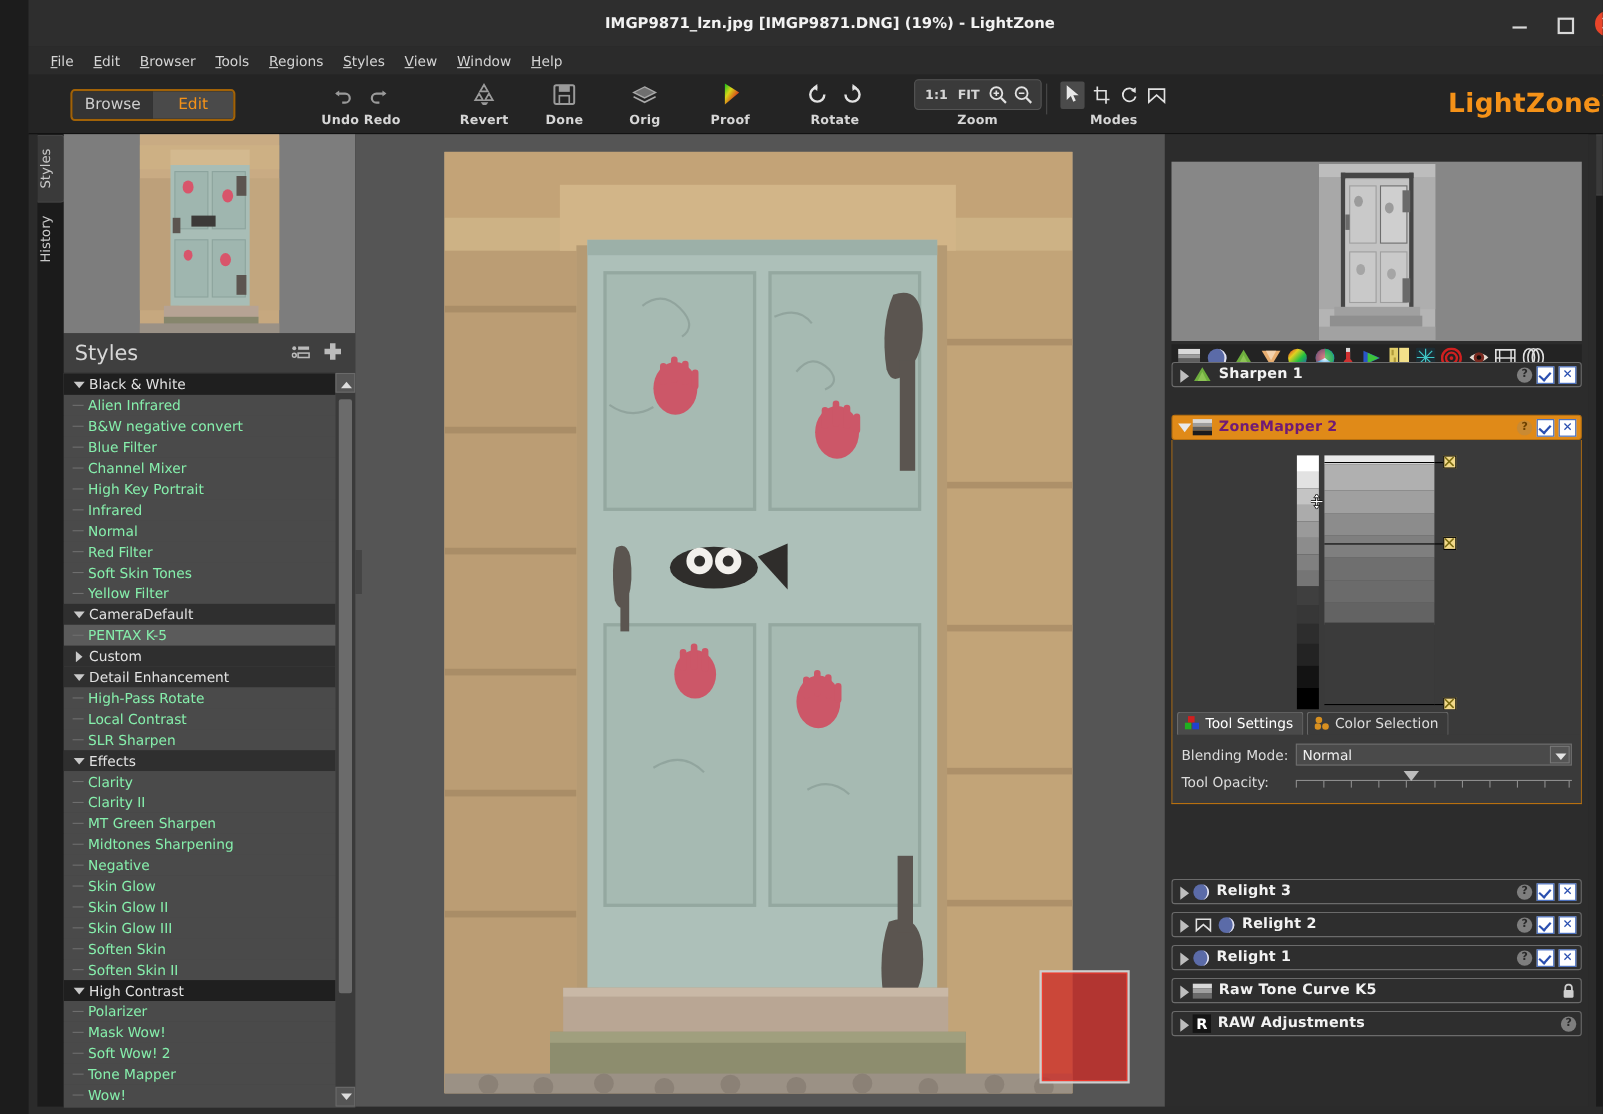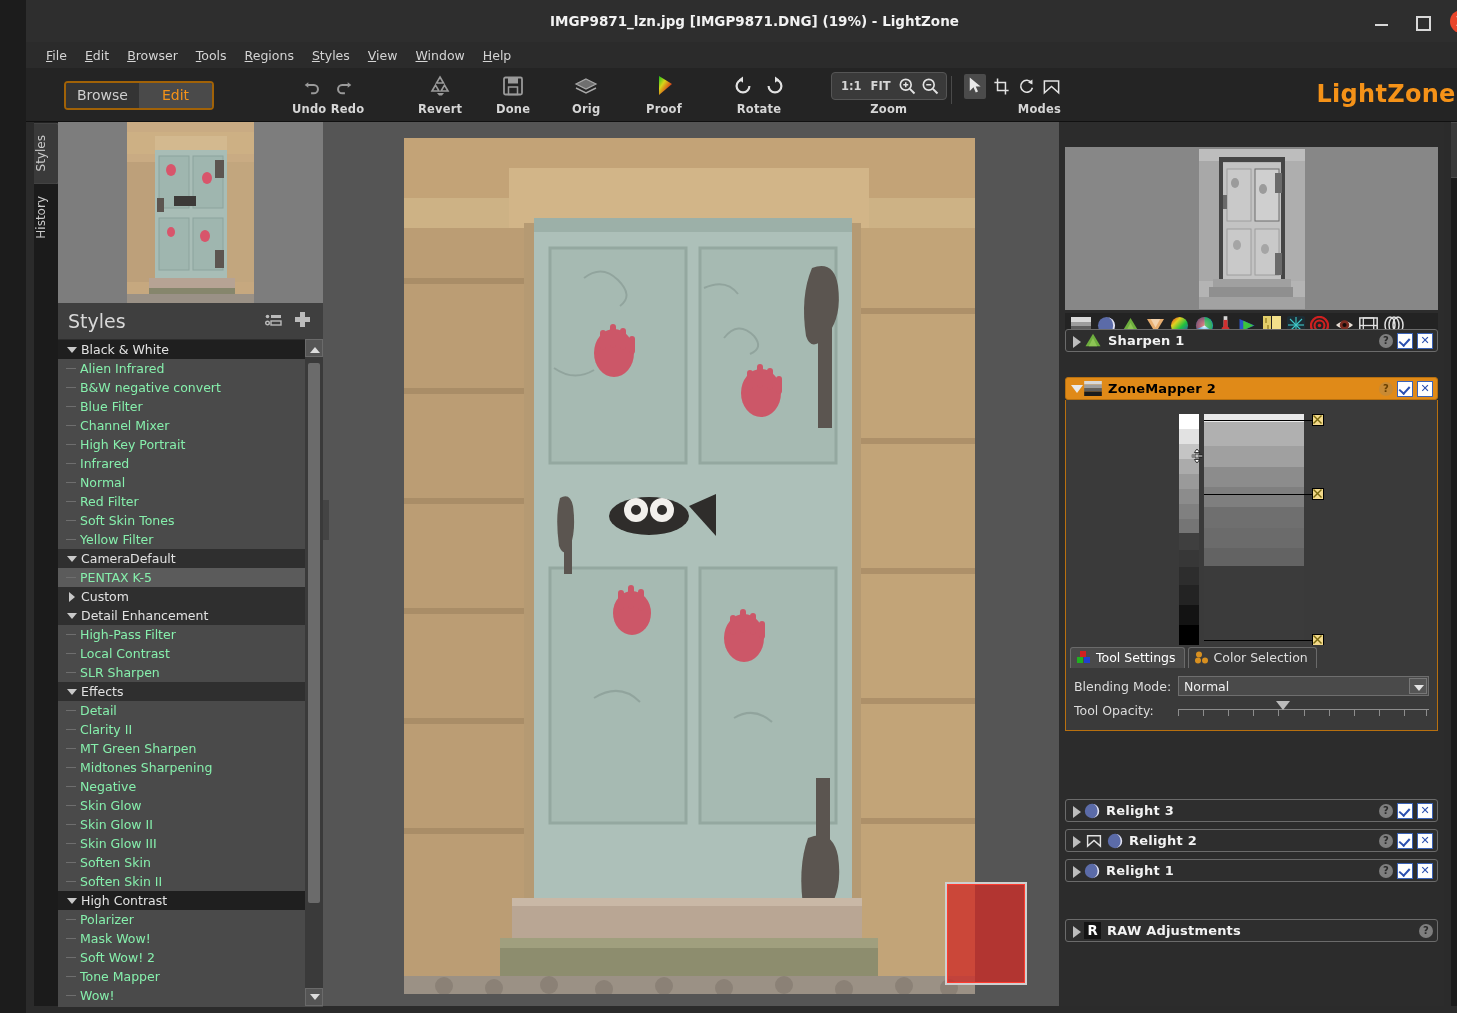"Modes" div.tgroup { align-items: flex-end -> none }
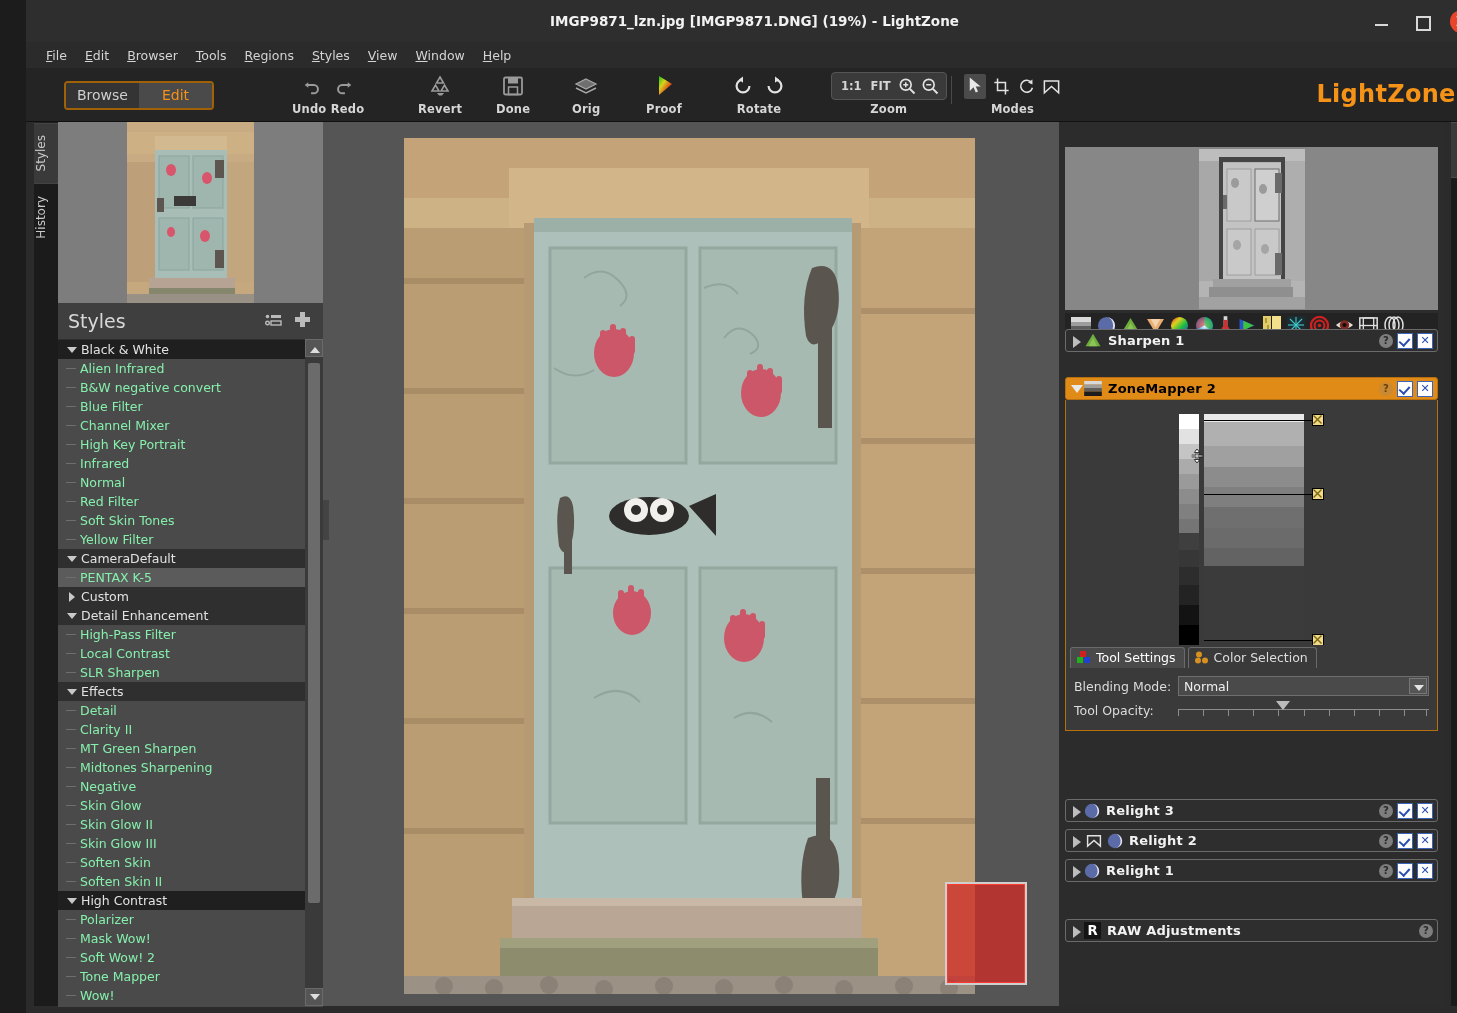"ZoneMapper 2" .toolhdr.active .nm { color: #000000 -> #701a75 }
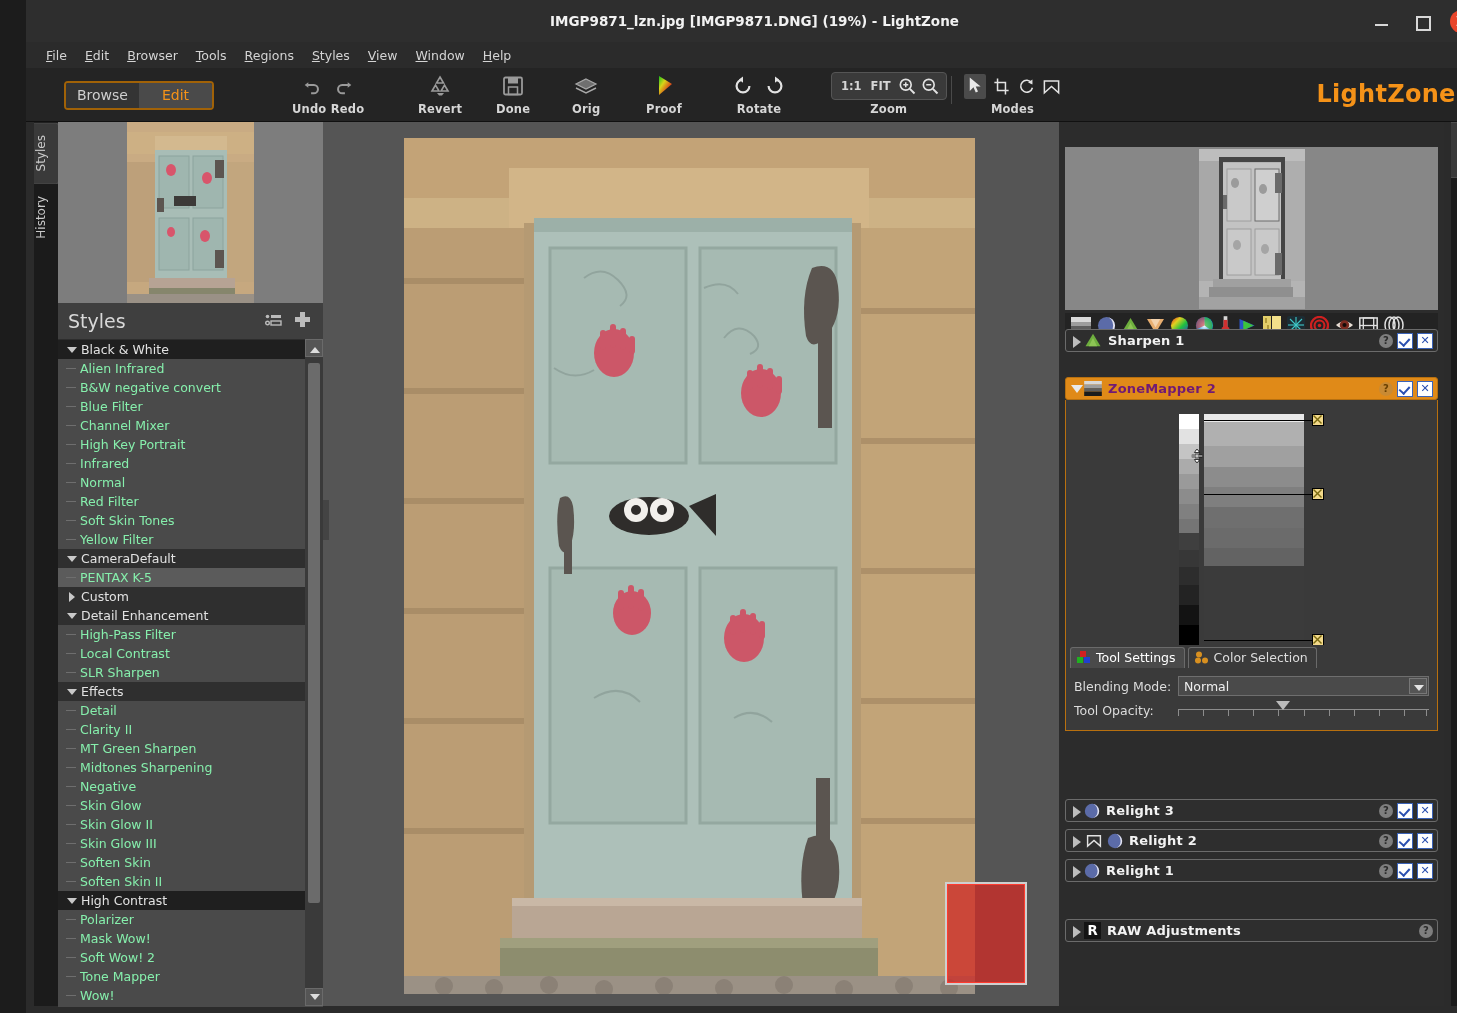"High-Pass Filter" span { text: Filter -> Rotate }
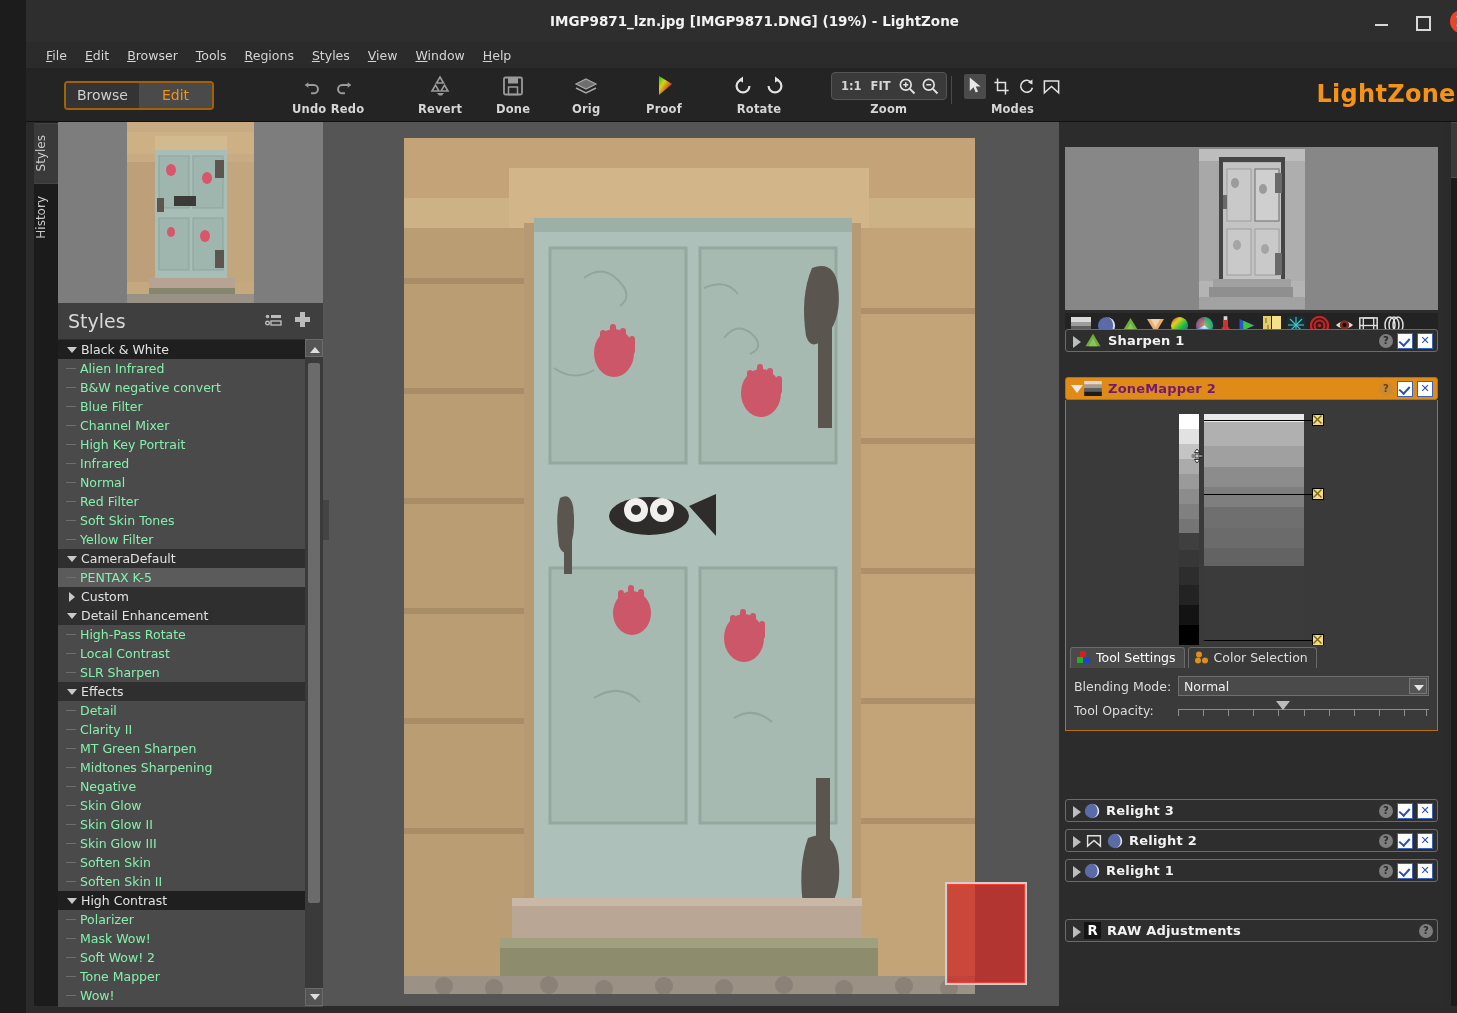"Detail" span { text: Detail -> Clarity }
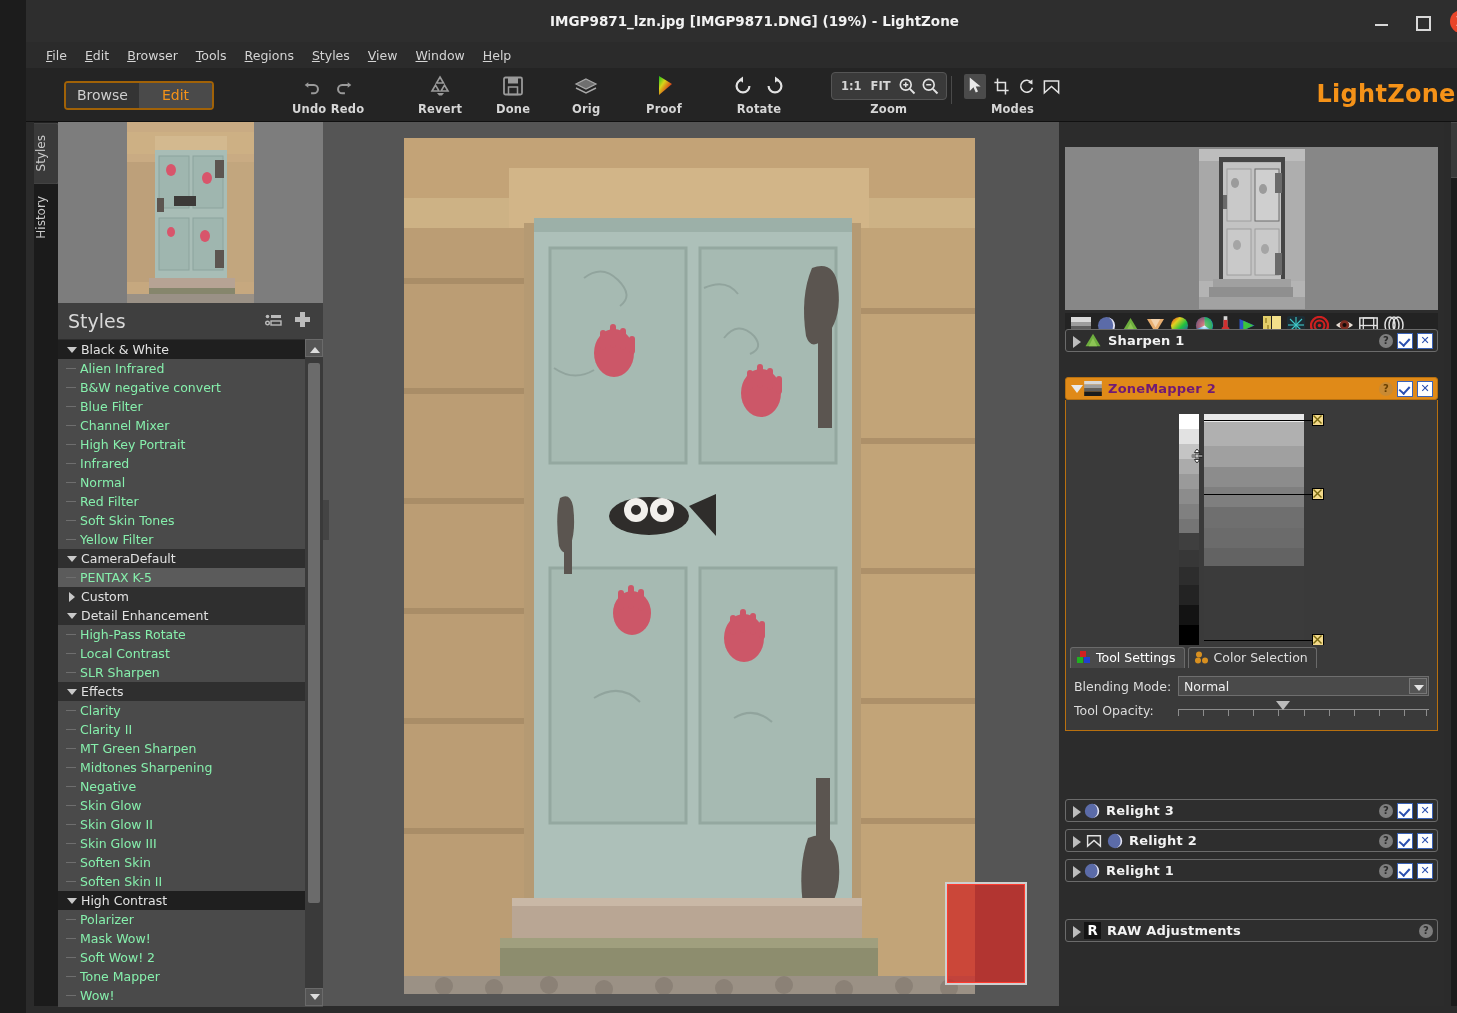"Raw Tone Curve K5" div.tool { html: none -> <div> <div> <span></span> <svg> <rect></rect> <rect></rect> <rect></rect> </svg> <span>Raw Tone Curve K5</span> <span> <svg> <path></path> <rect></rect> </svg> </span> </div> </div> }
